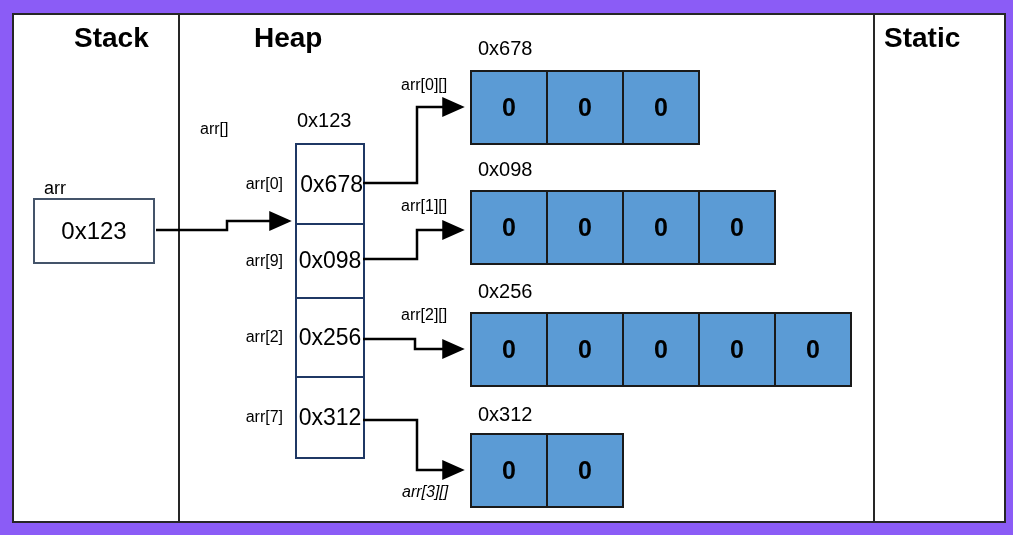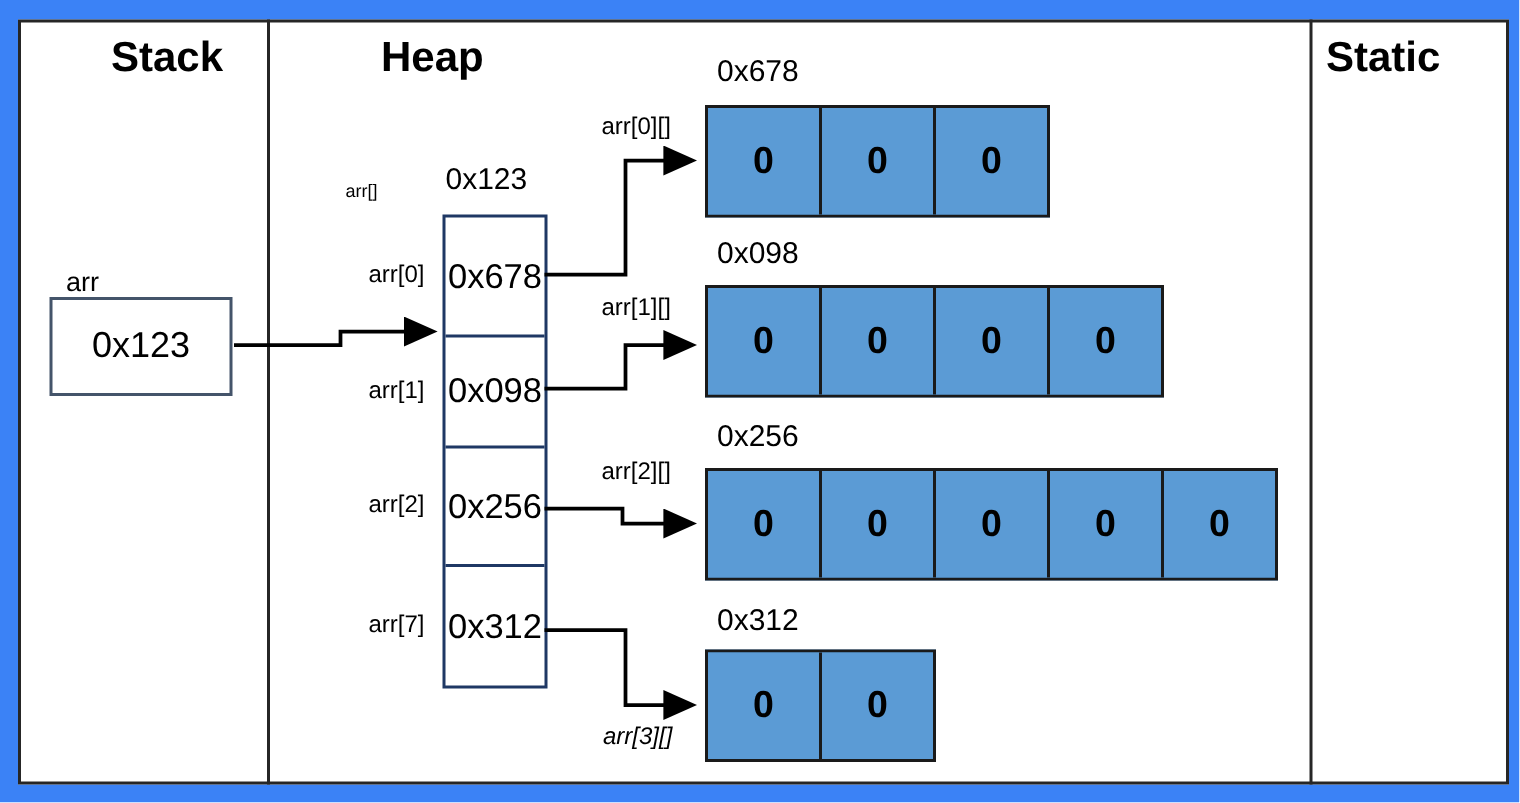"Stack" #canvas { background: #3b82f6 -> #8b5cf6 }
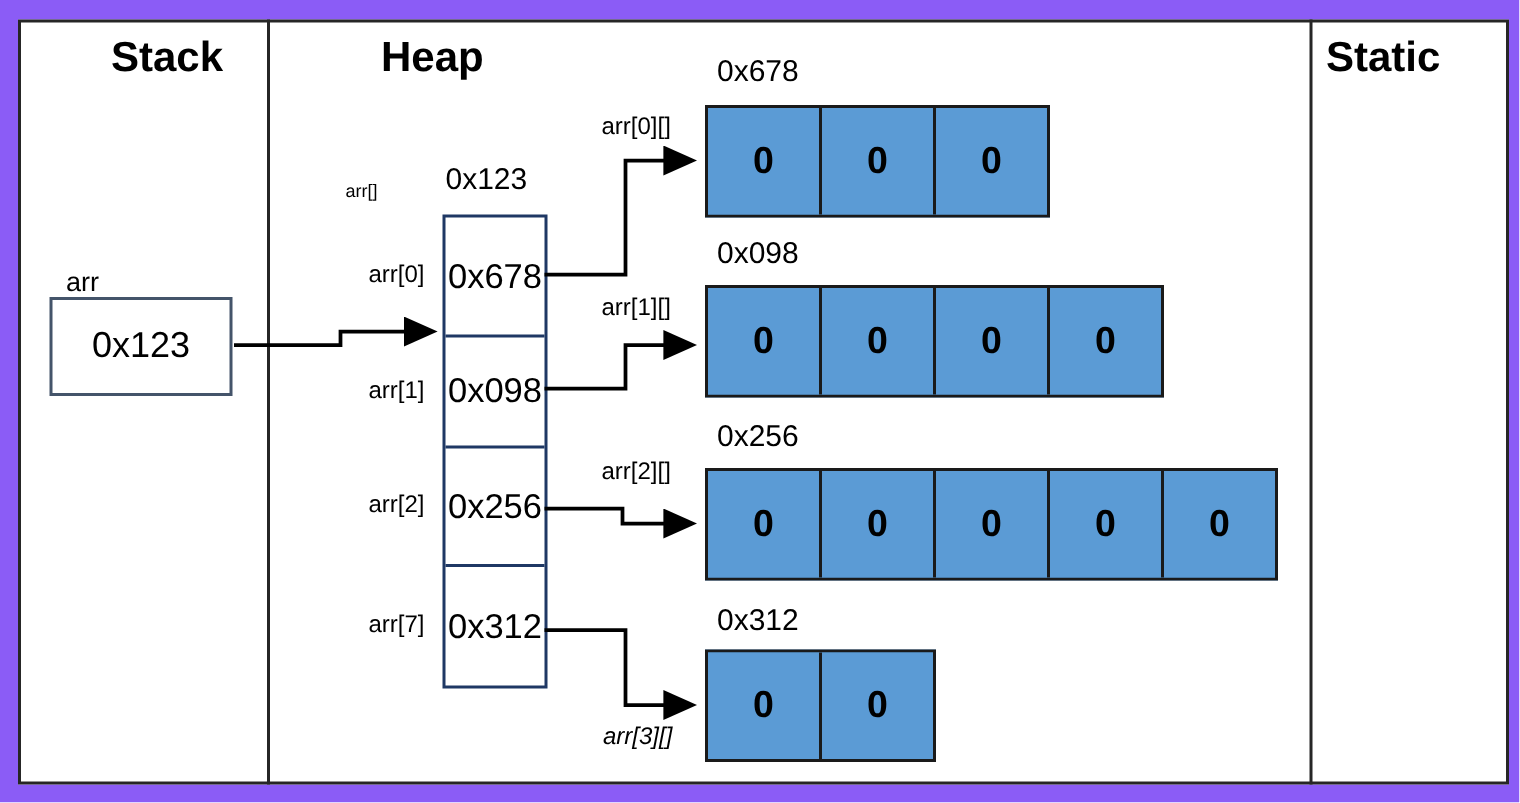"arr[]" .spine-array-label { font-size: 12px -> 16px; text-align: center -> left }
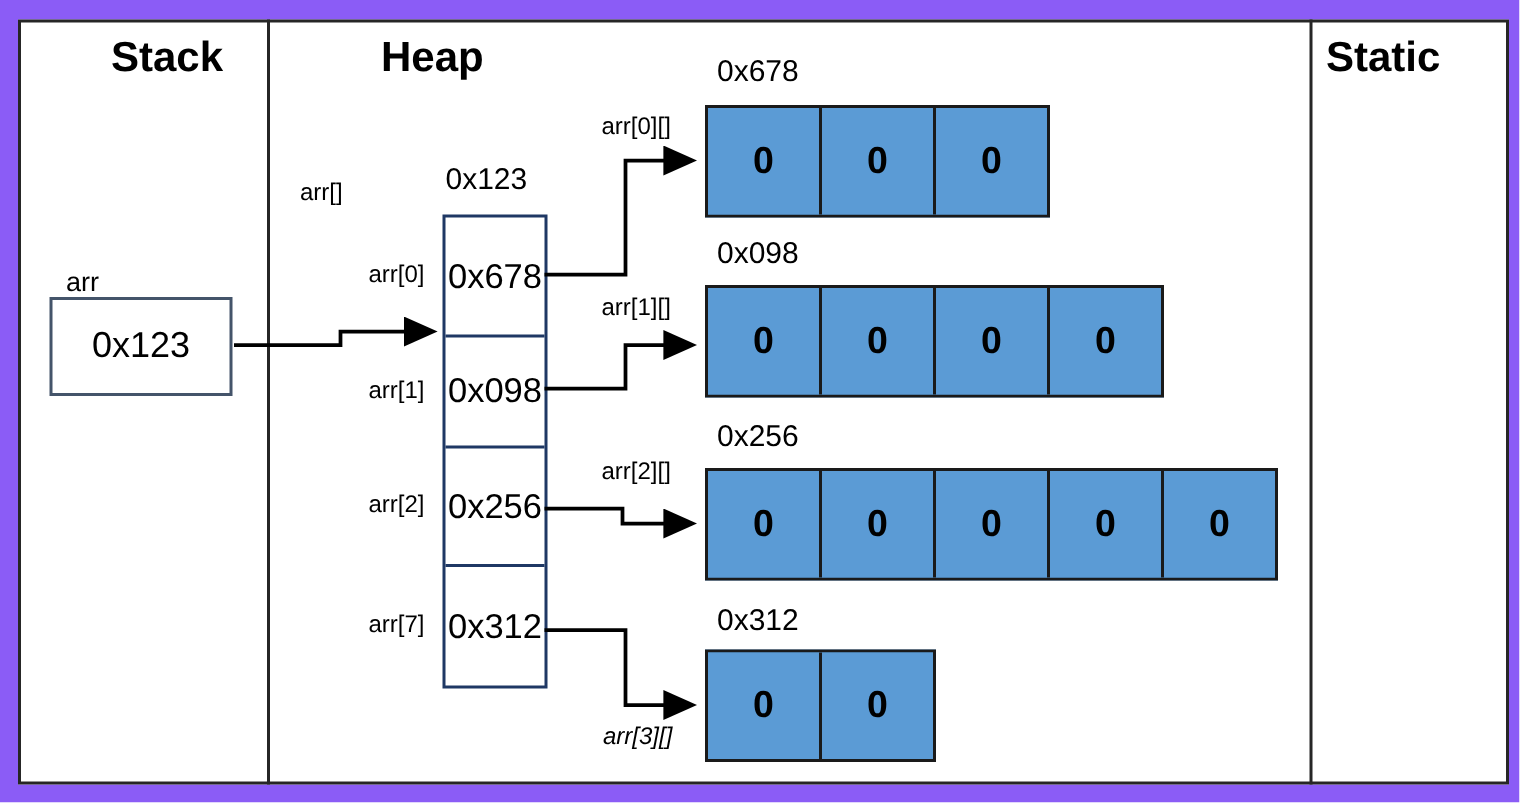"arr[0]" div.spine-cell { justify-content: none -> flex-end }
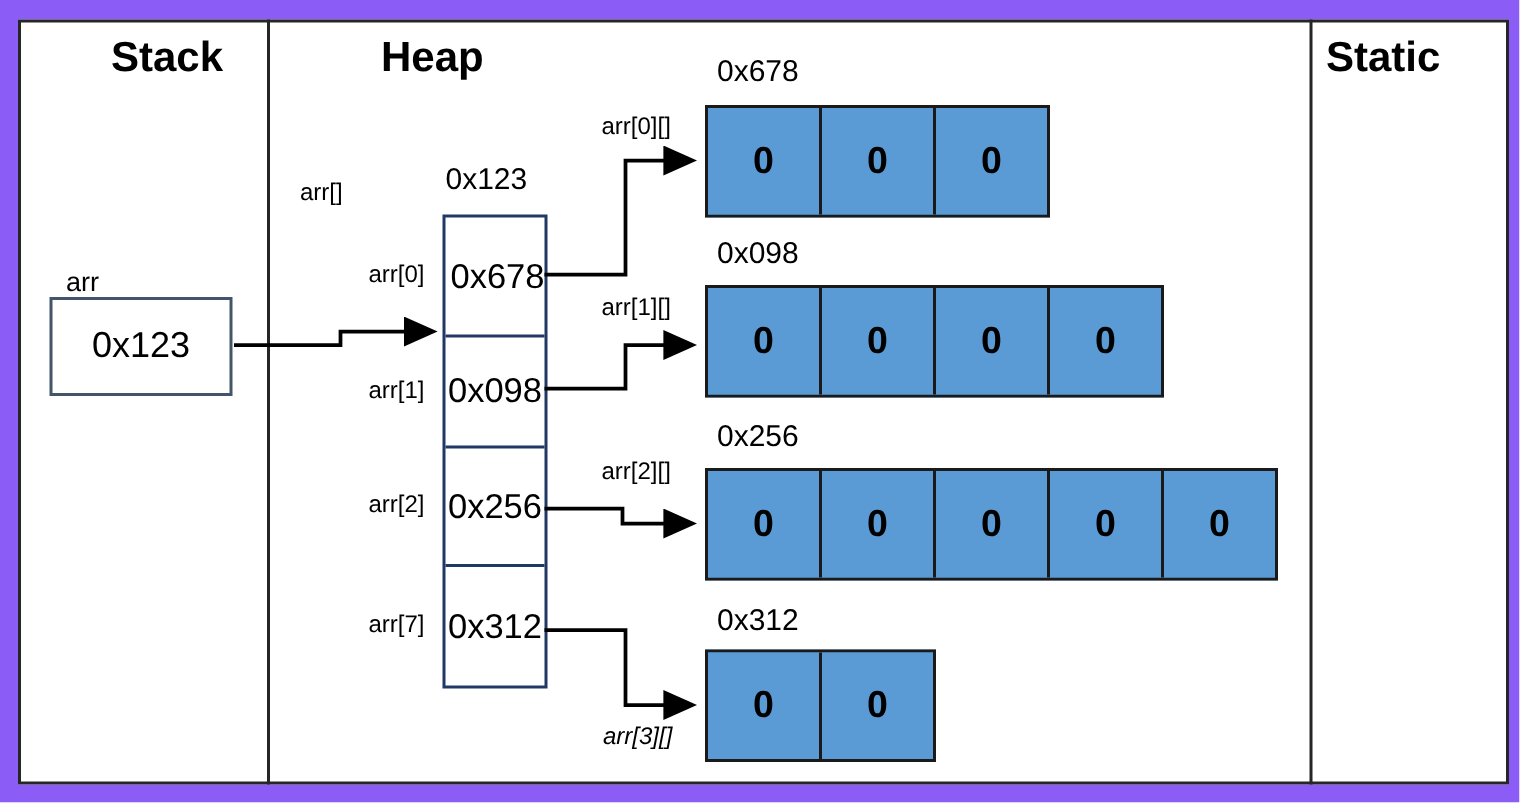"arr[1]" span.side-label { text: 1 -> 9 }
